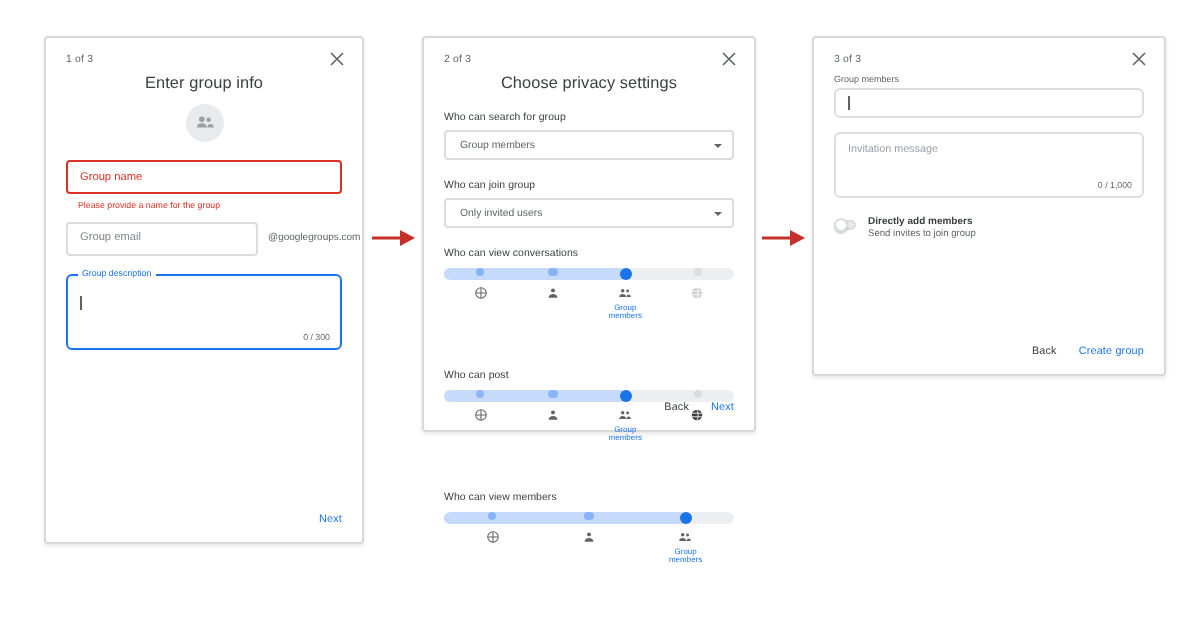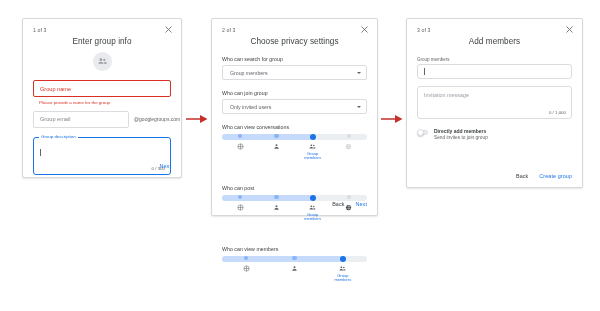"Enter group info" #panel-1 { height: 160px -> 254px }
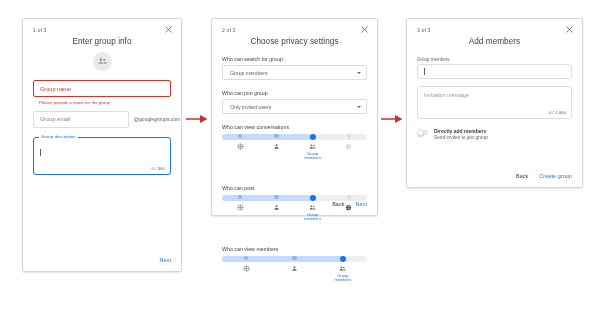"Add members" div.panel-title { html: <div>Add members</div> -> none }
